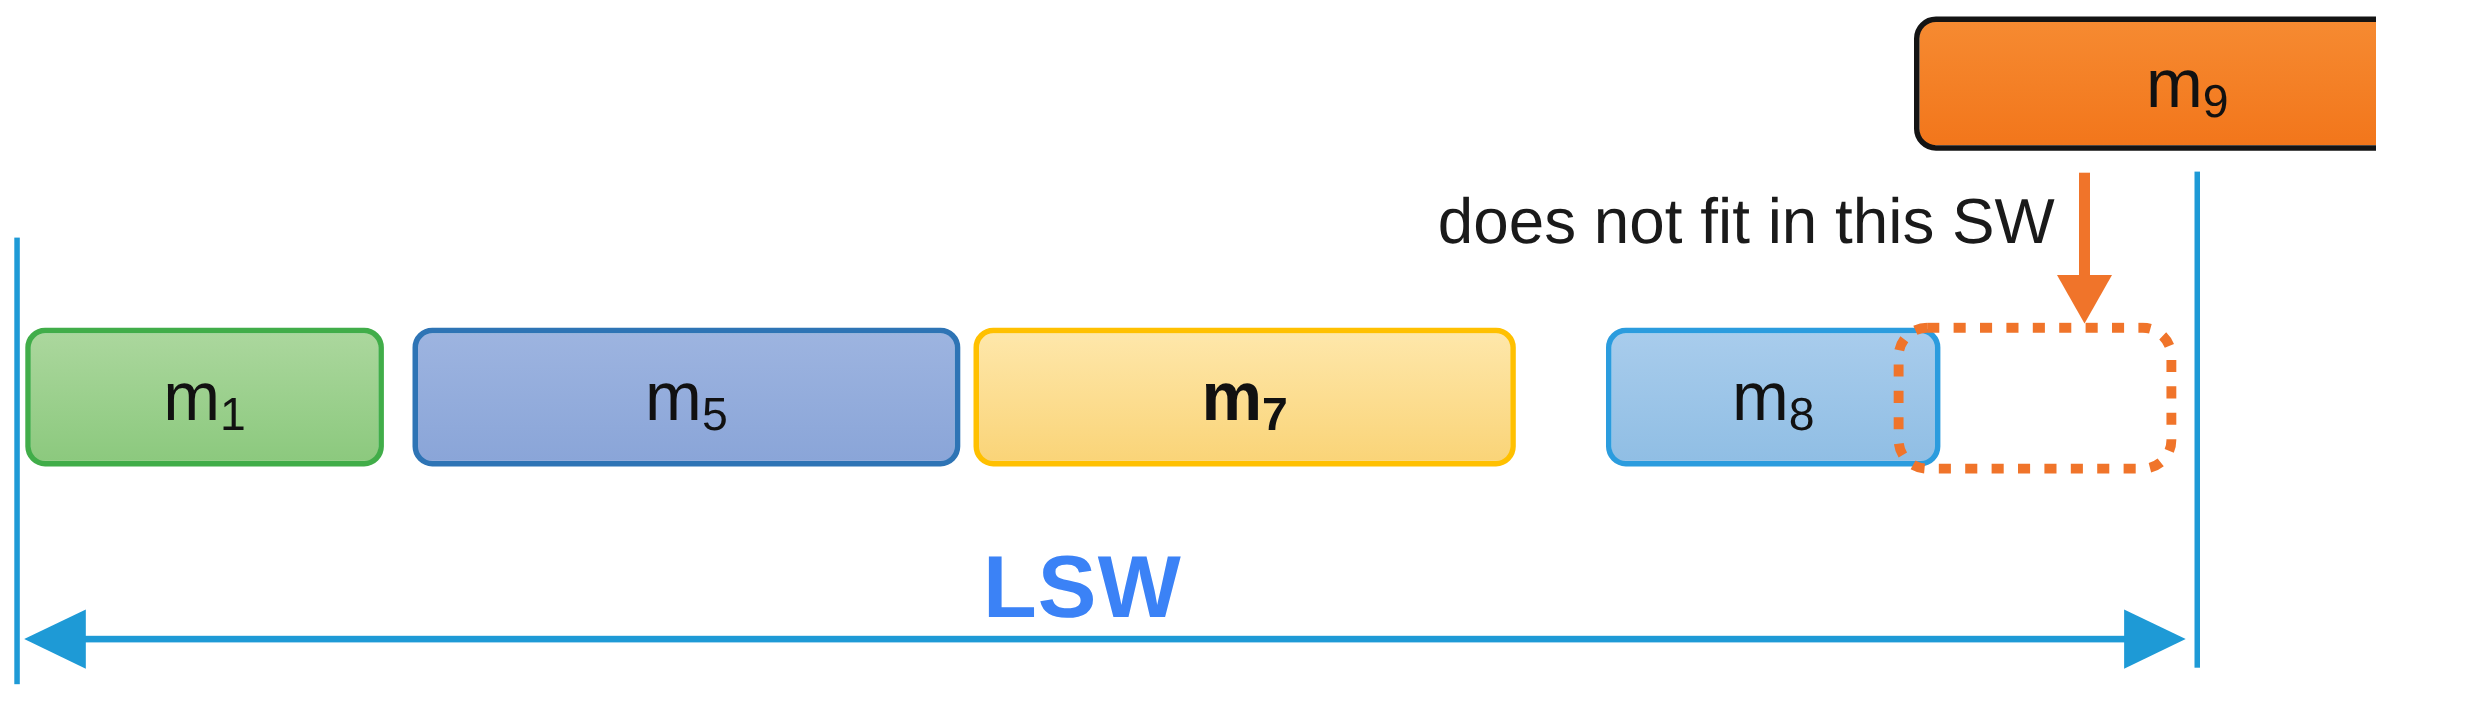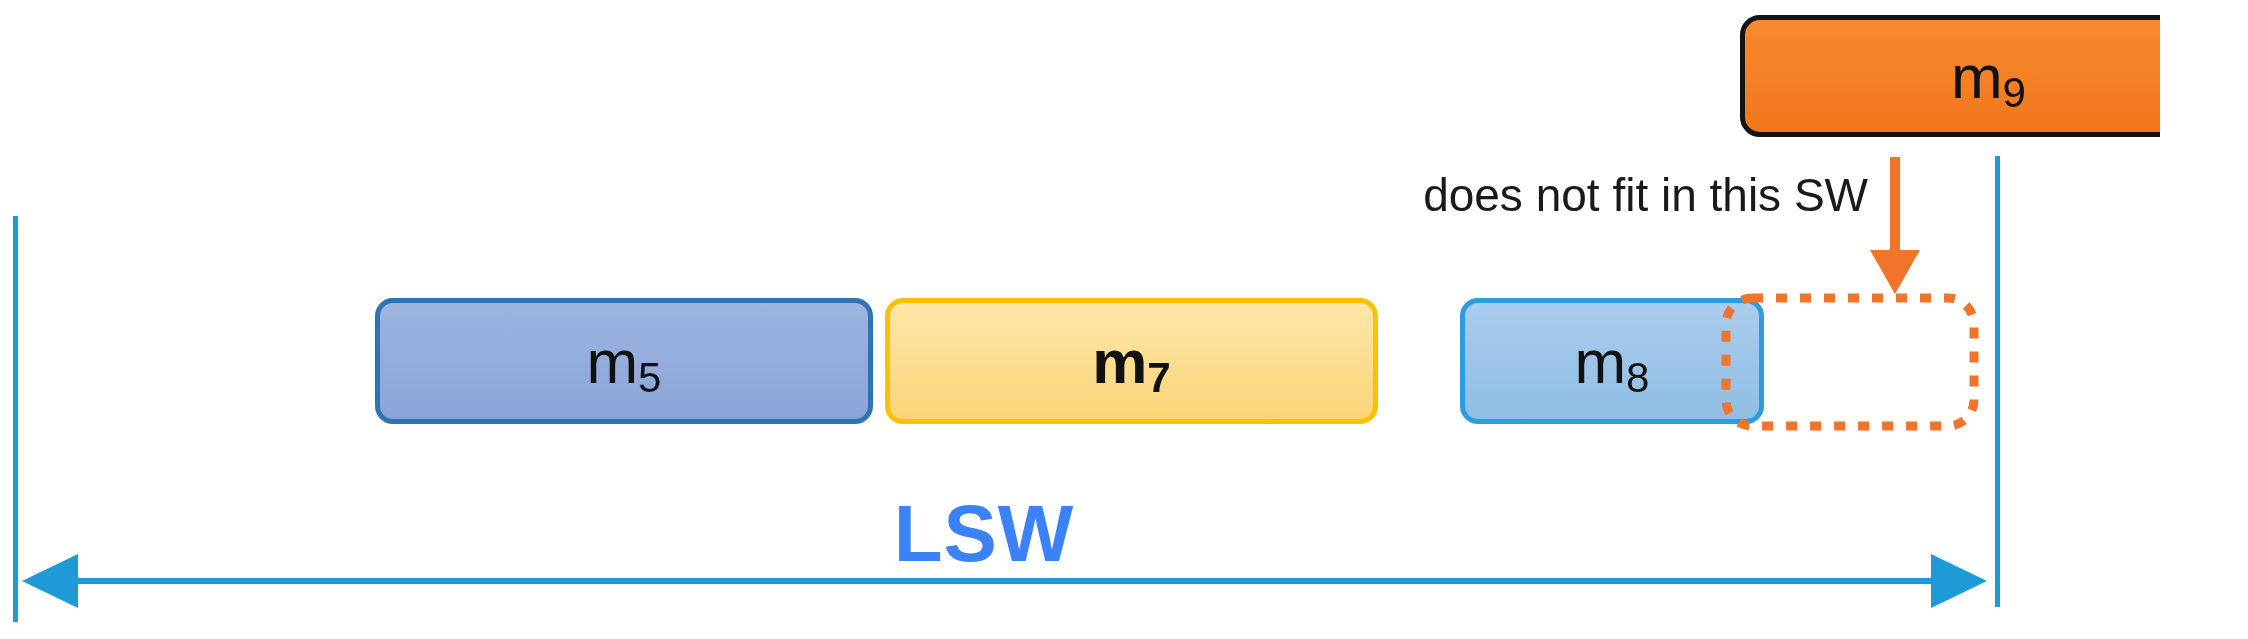"does not fit in this" #annotation { font-size: 46px -> 58px }
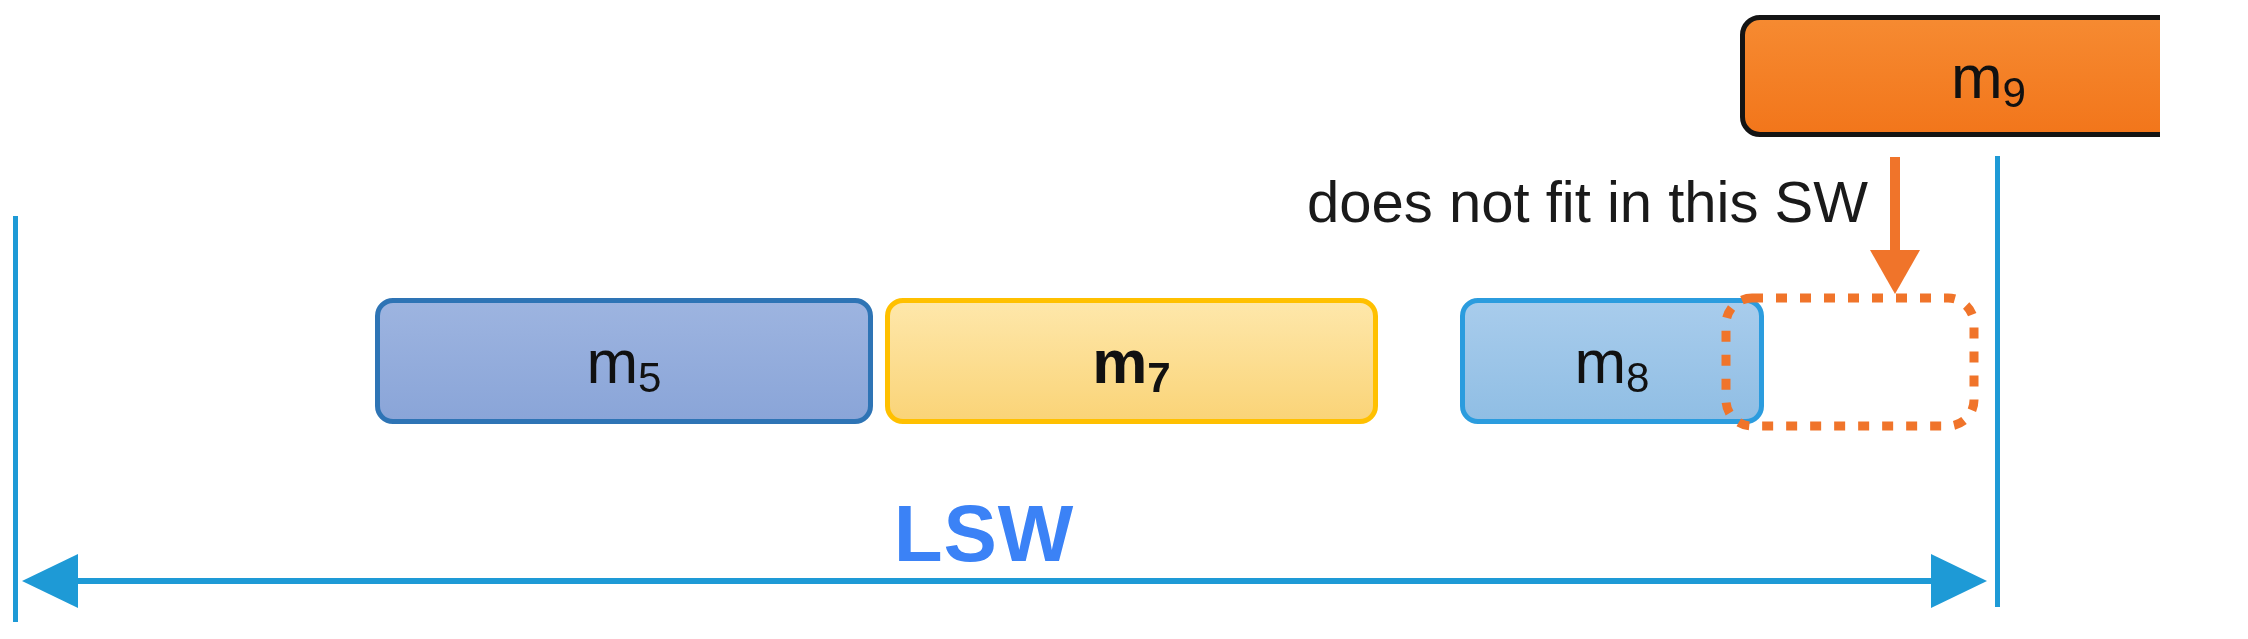"m1" div.block { html: none -> <div> <span><span>m</span><sub>1</sub></span> </div> }
